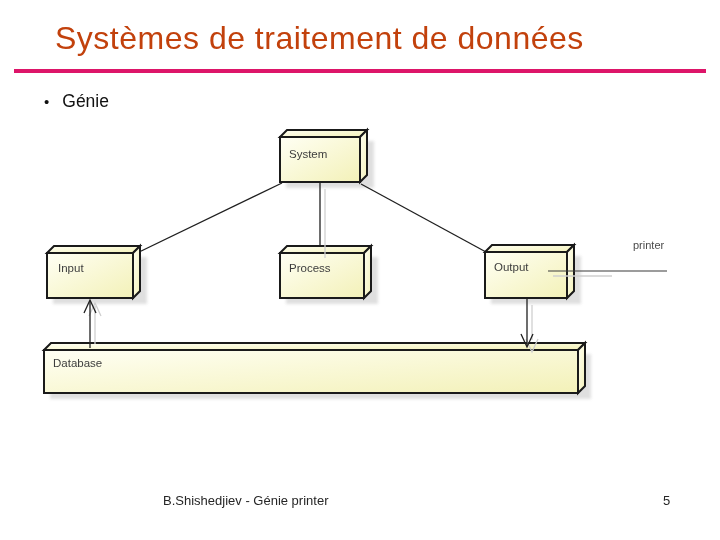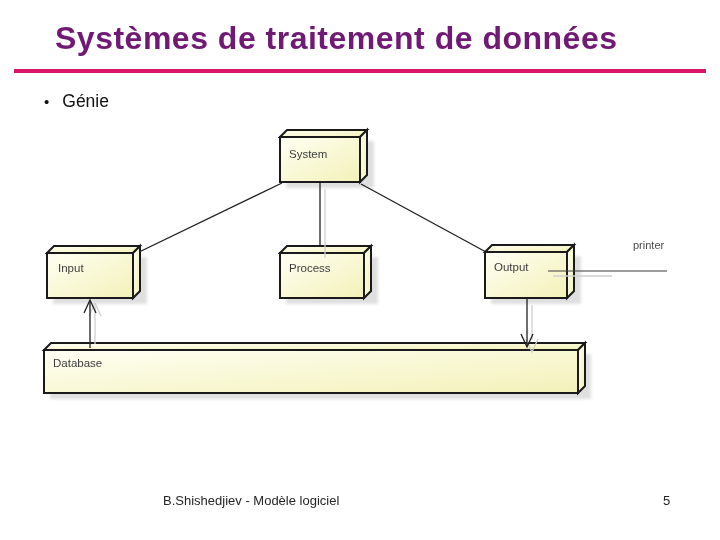"Systèmes de traitement de données" .title { color: #701a75 -> #c2410c; font-weight: 700 -> 400 }
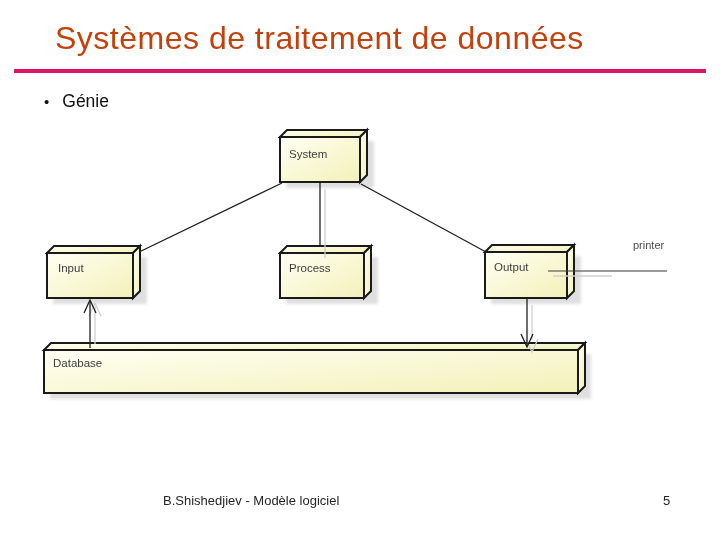"B.Shishedjiev - Modèle logiciel" div.footer { text: Modèle logiciel -> Génie printer }
